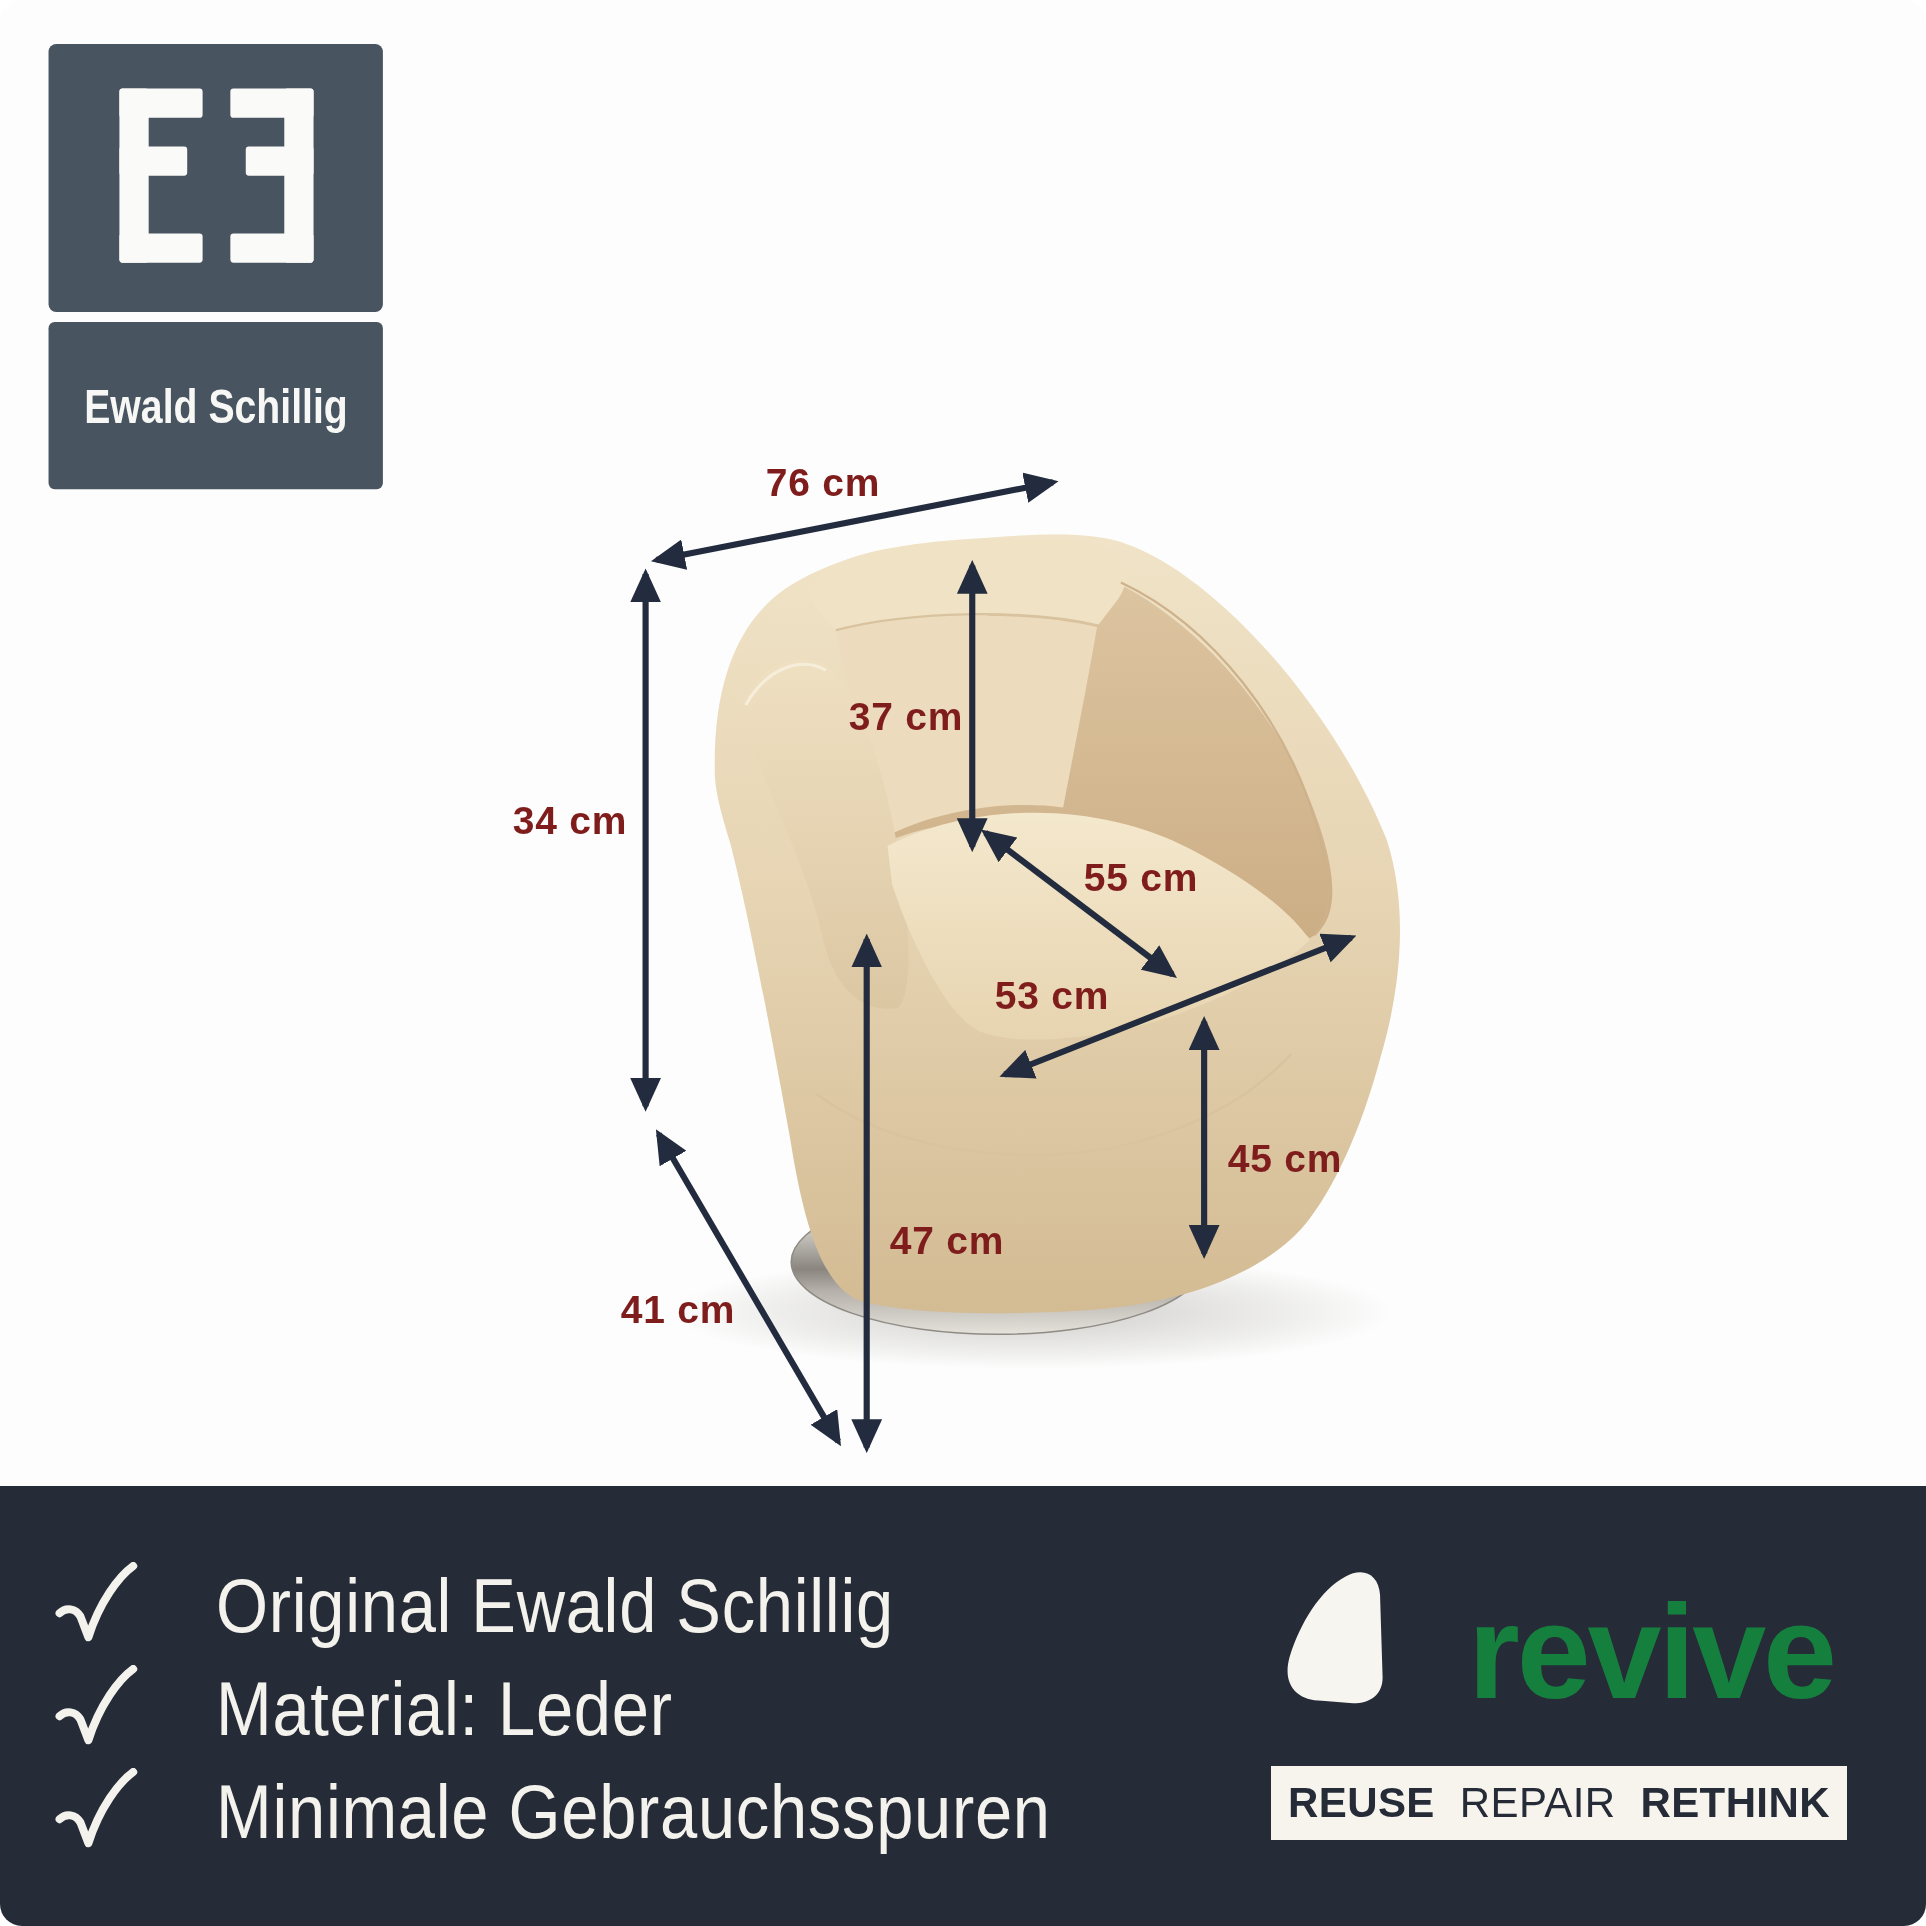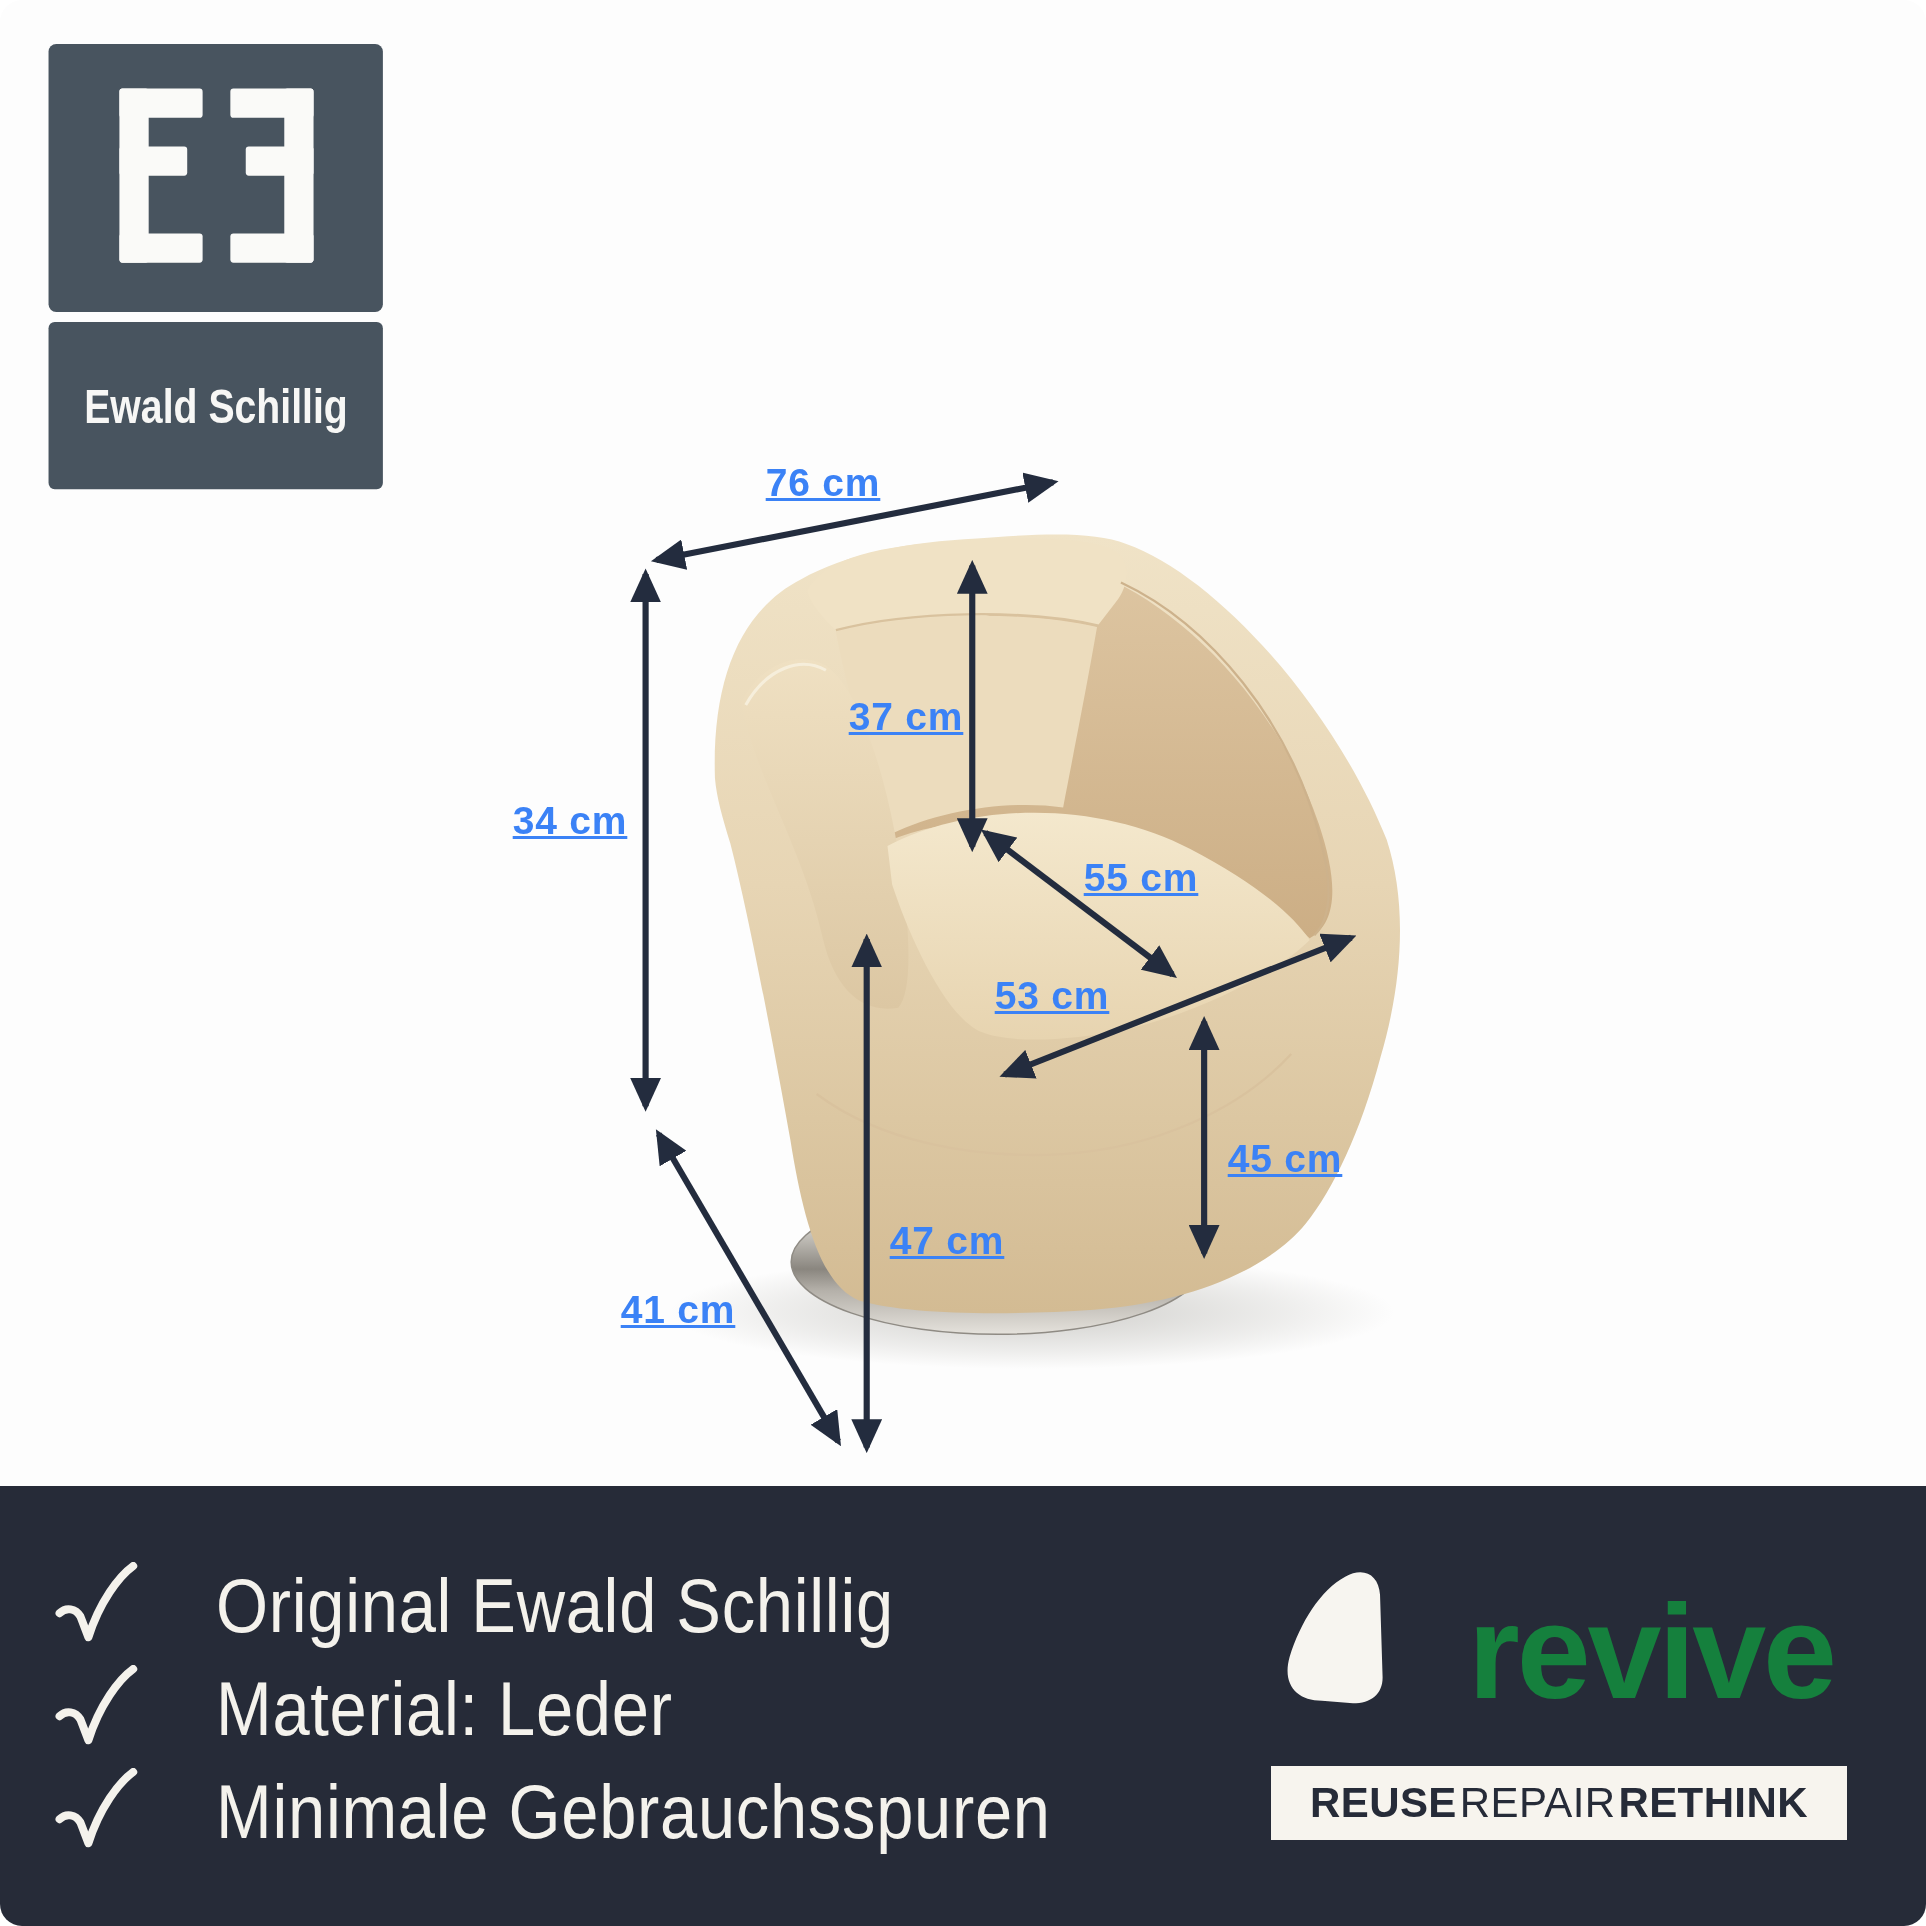"76 cm" .dim { color: #3b82f6 -> #7f1d1d; text-decoration: underline -> none }
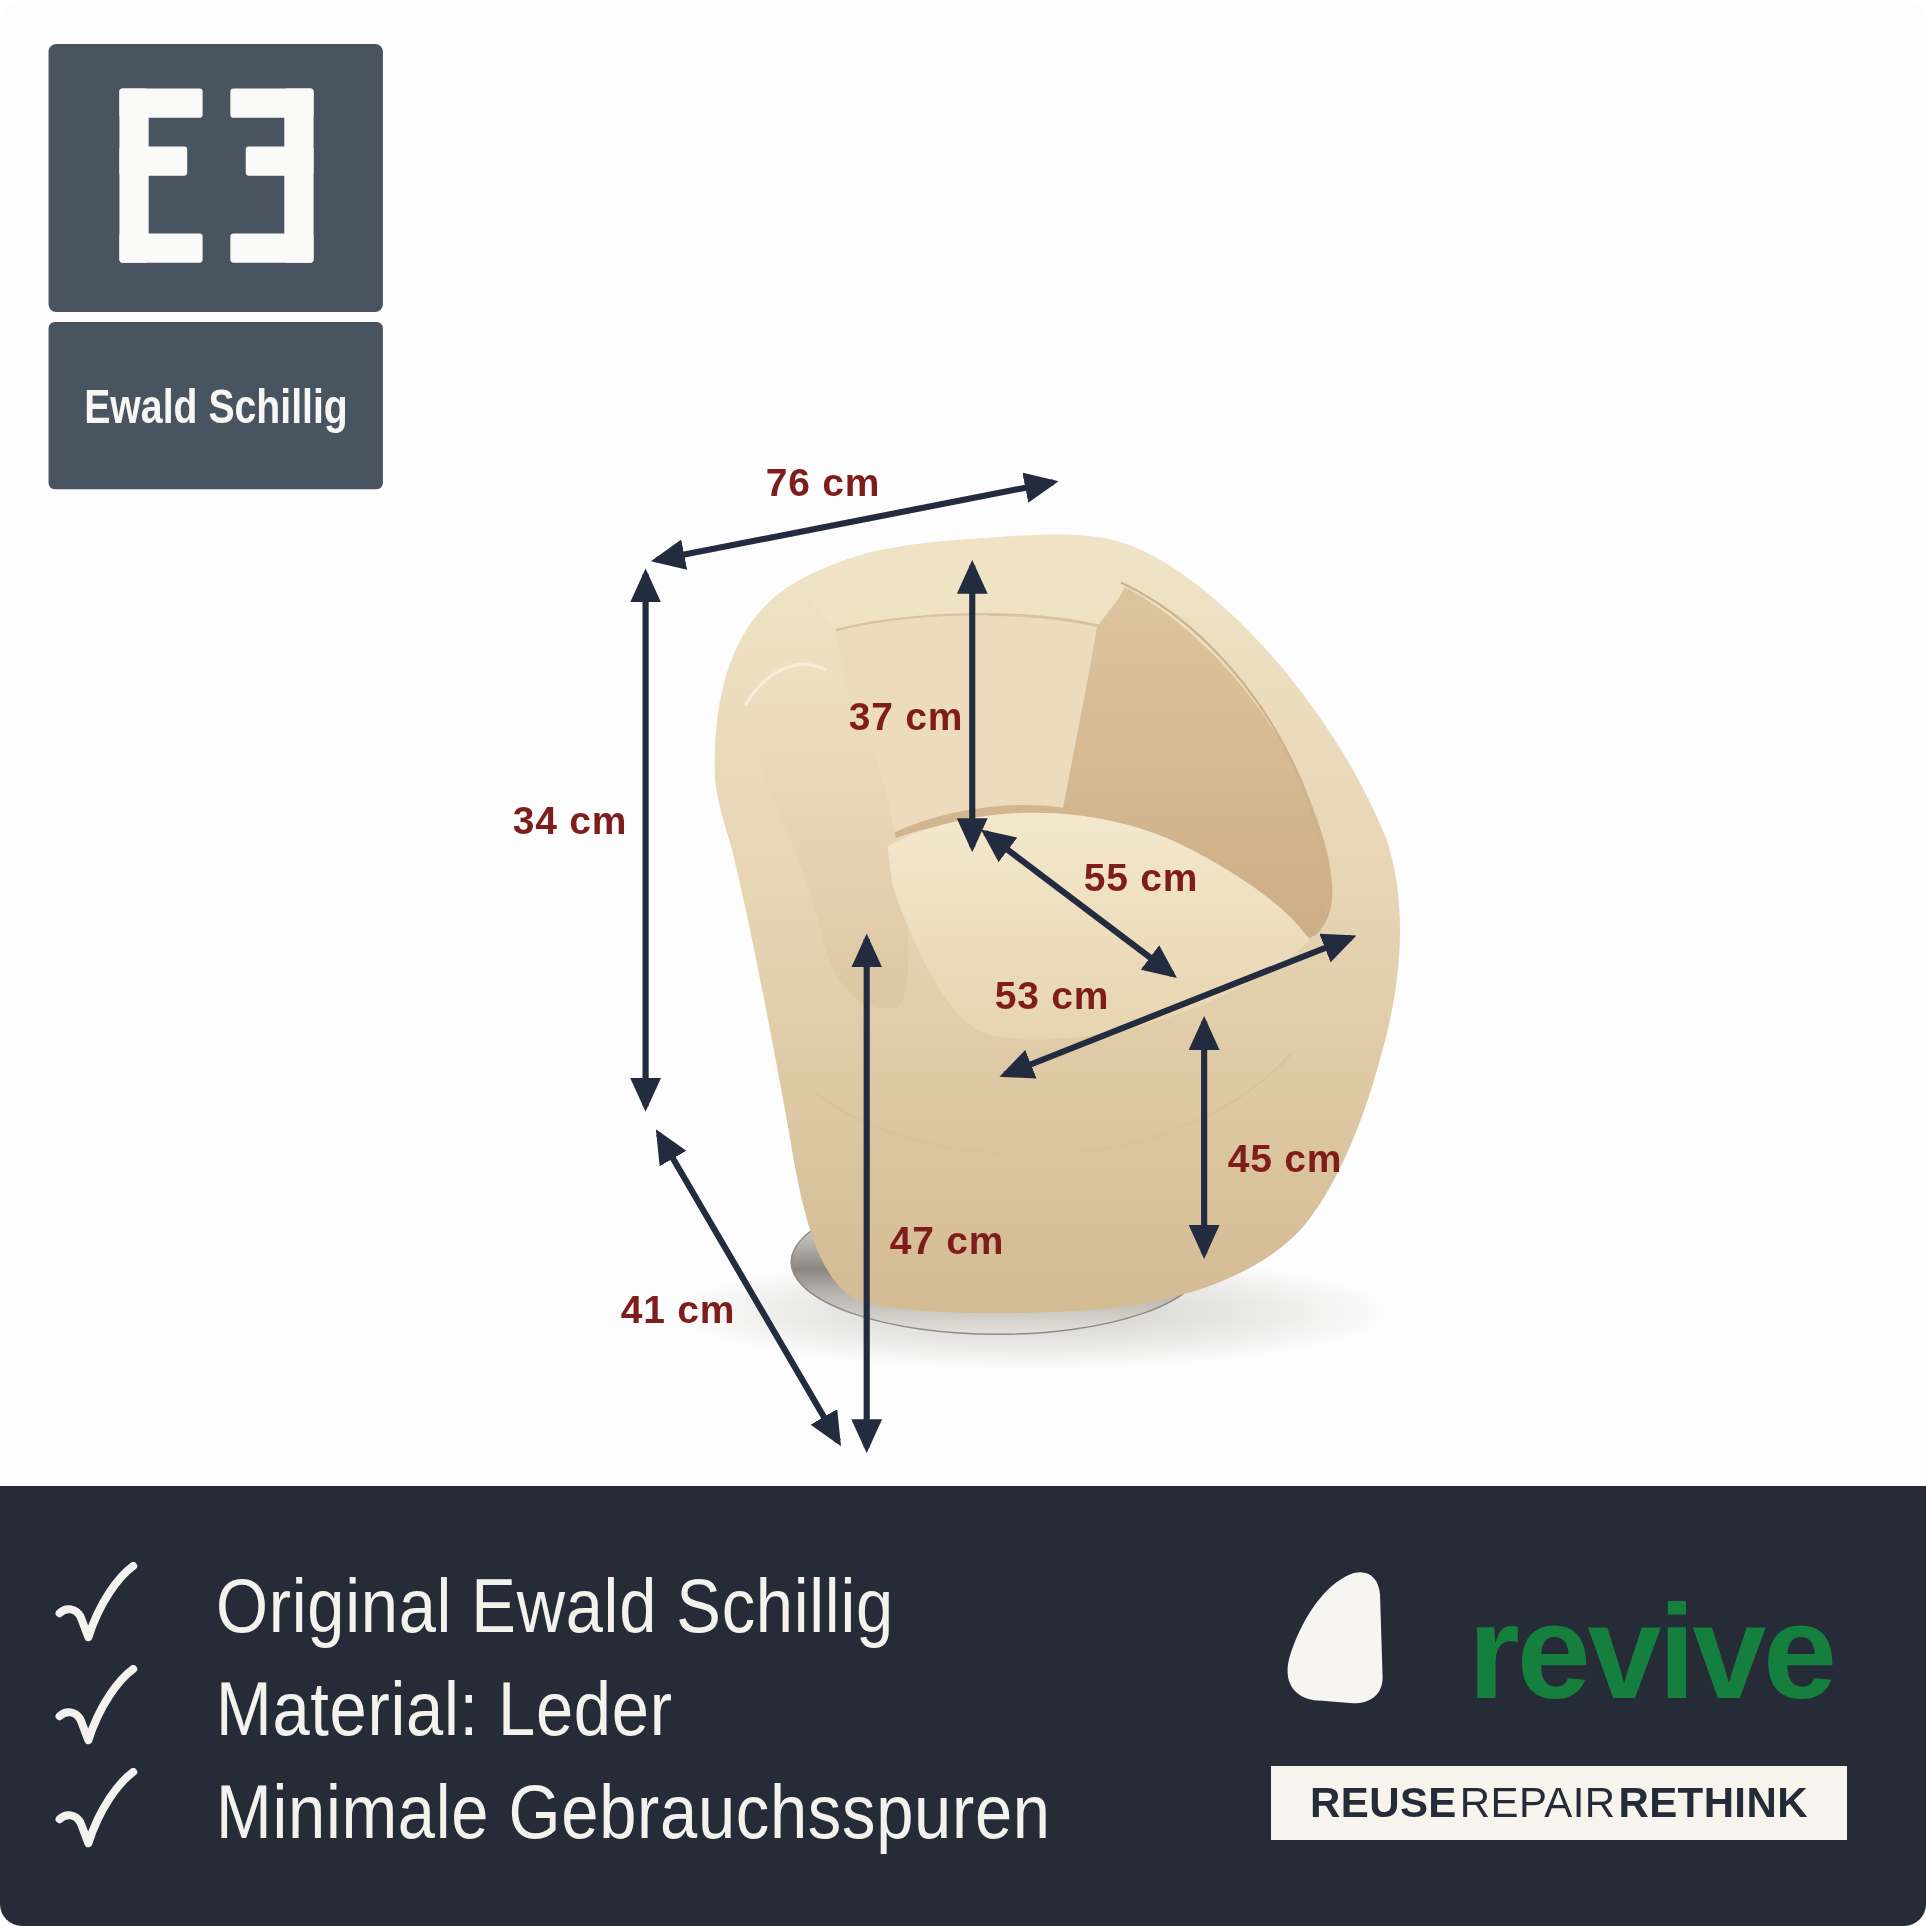"REUSE" .tagbar { gap: 3px -> 25px }
